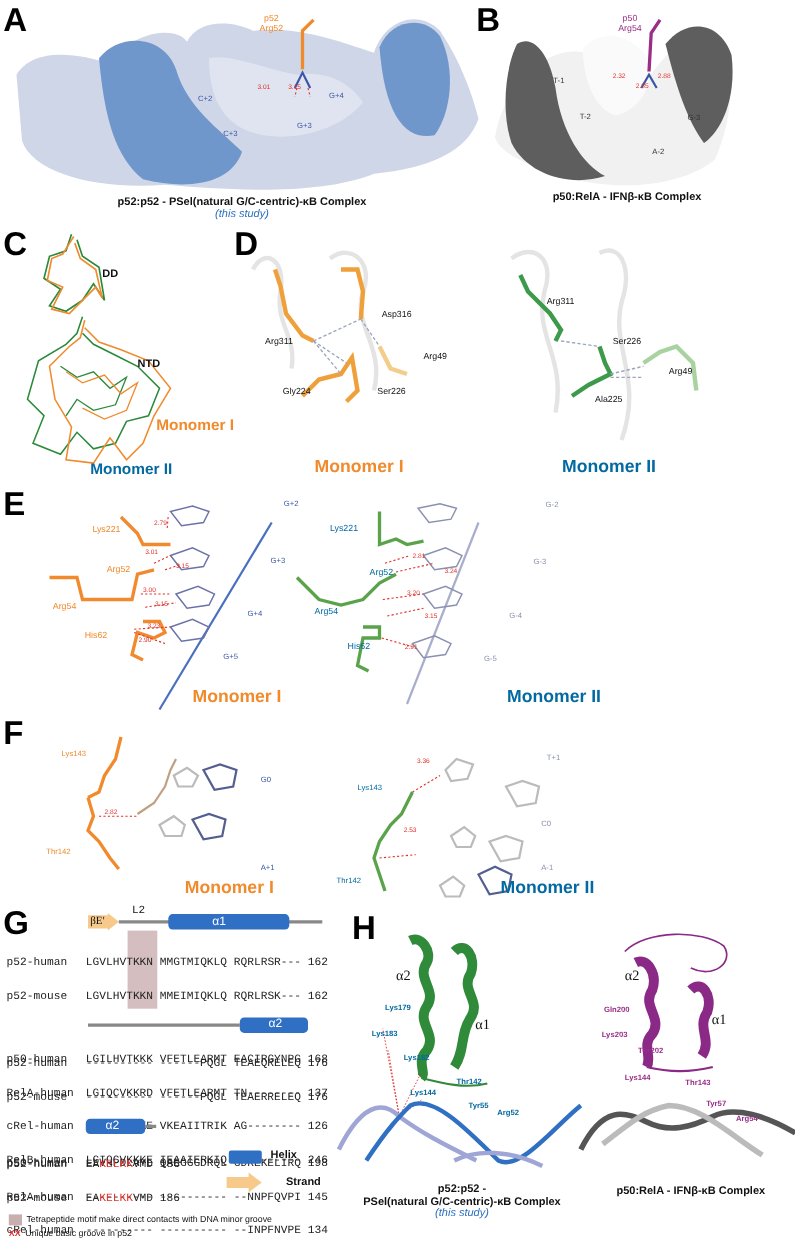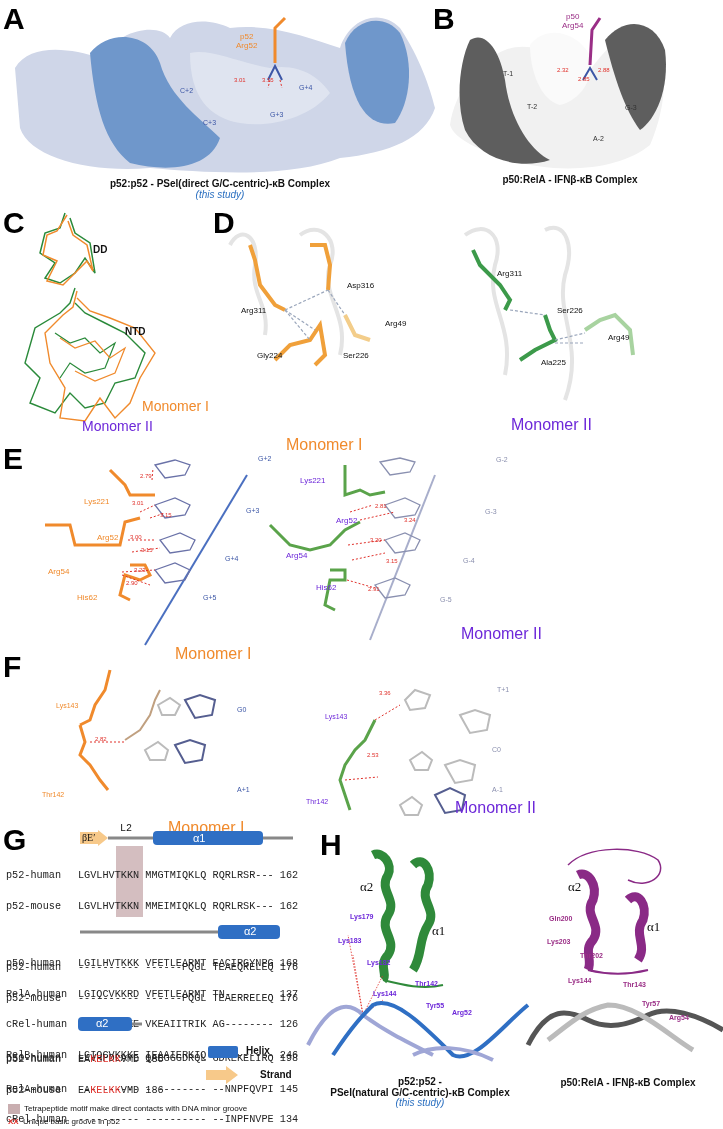"p52" .orange { margin-top: 20px -> none }
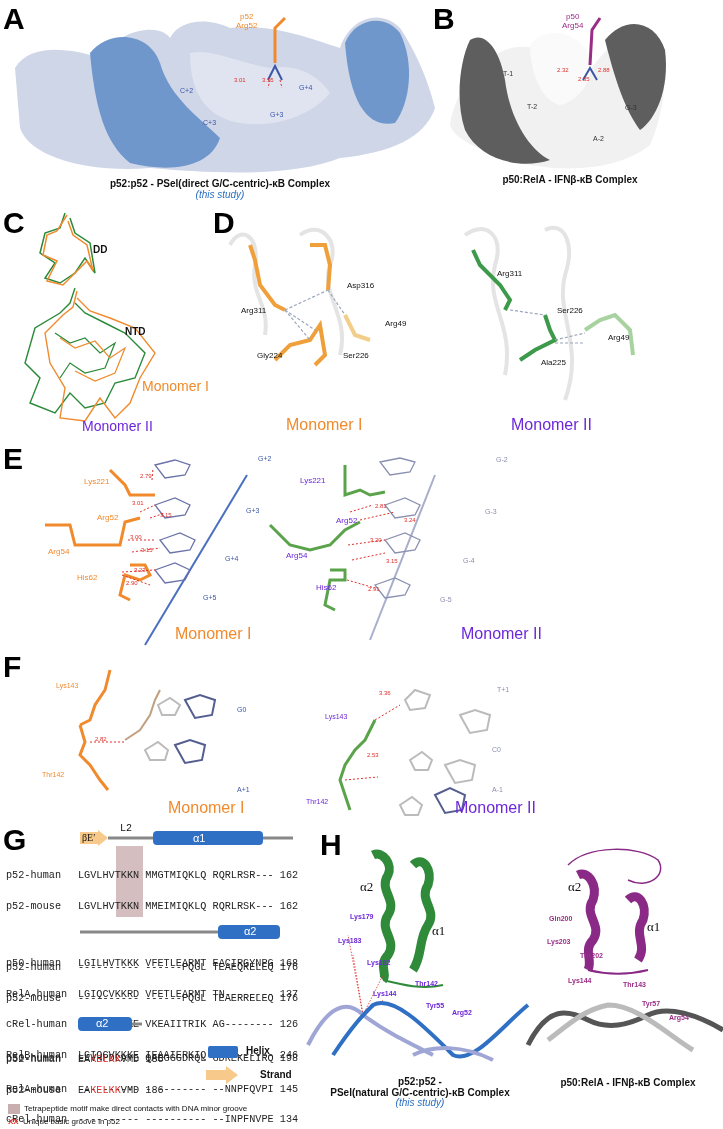"p52:p52 - PSel(direct G/C-centric)-κB" div { text: direct -> natural }
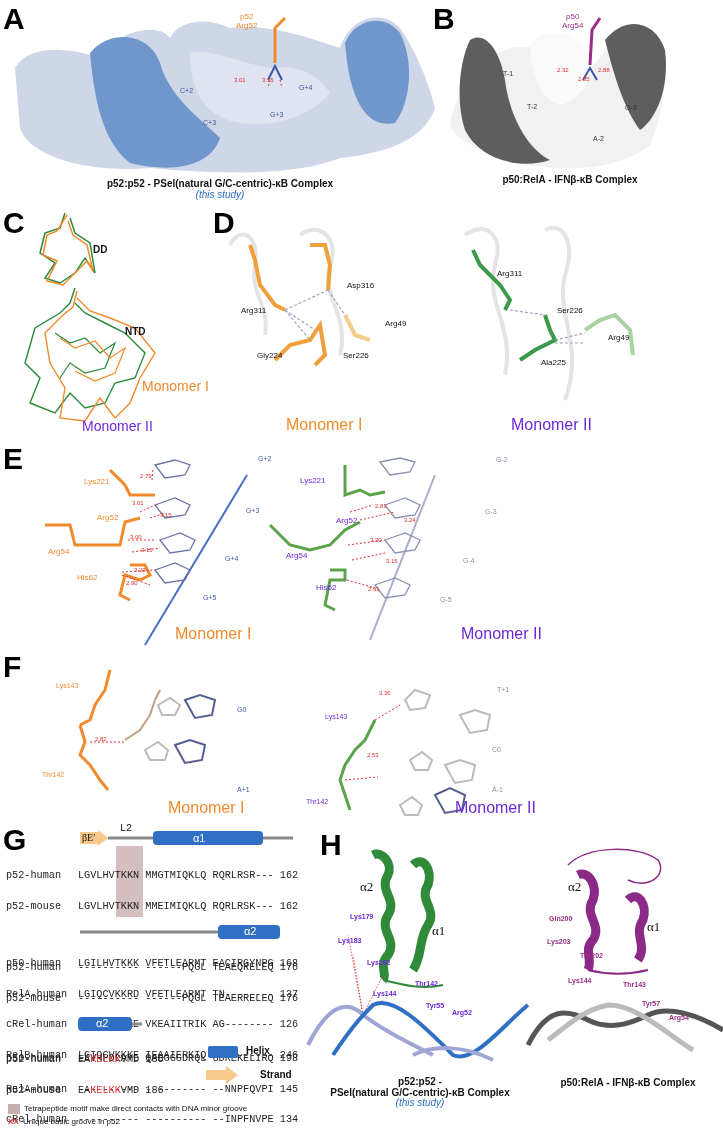"Monomer I" .mono-title { font-weight: normal -> bold }
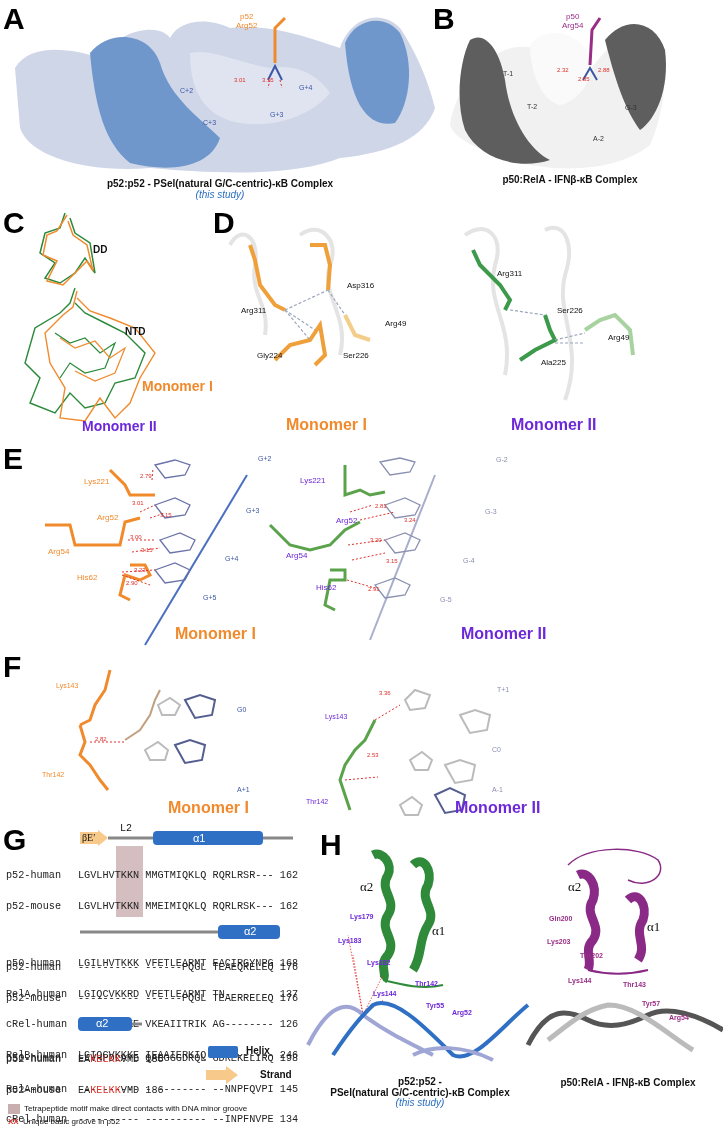"Monomer II" .green { color: #6d28d9 -> #0369a1 }
